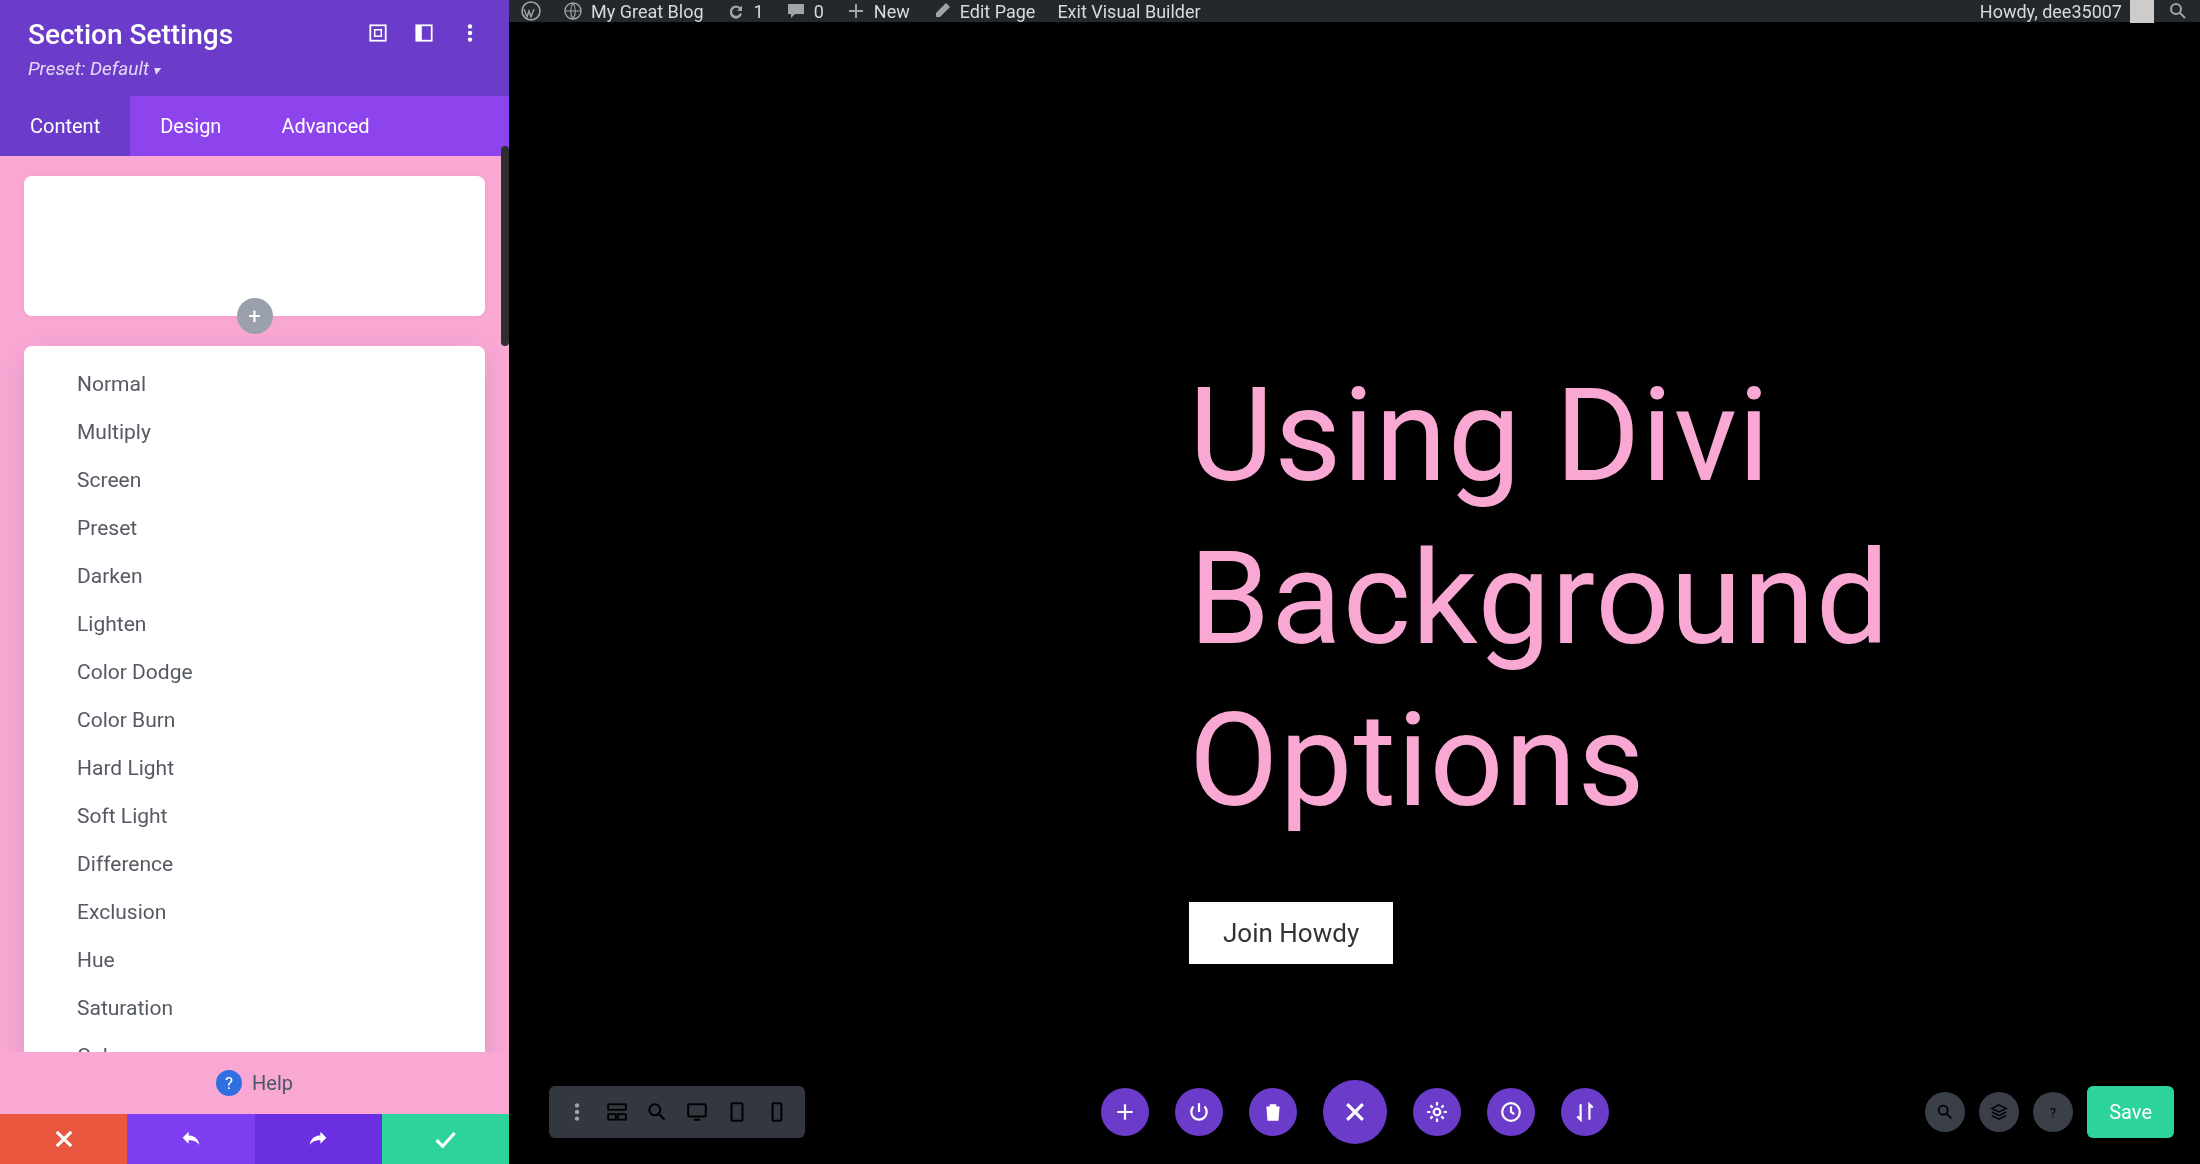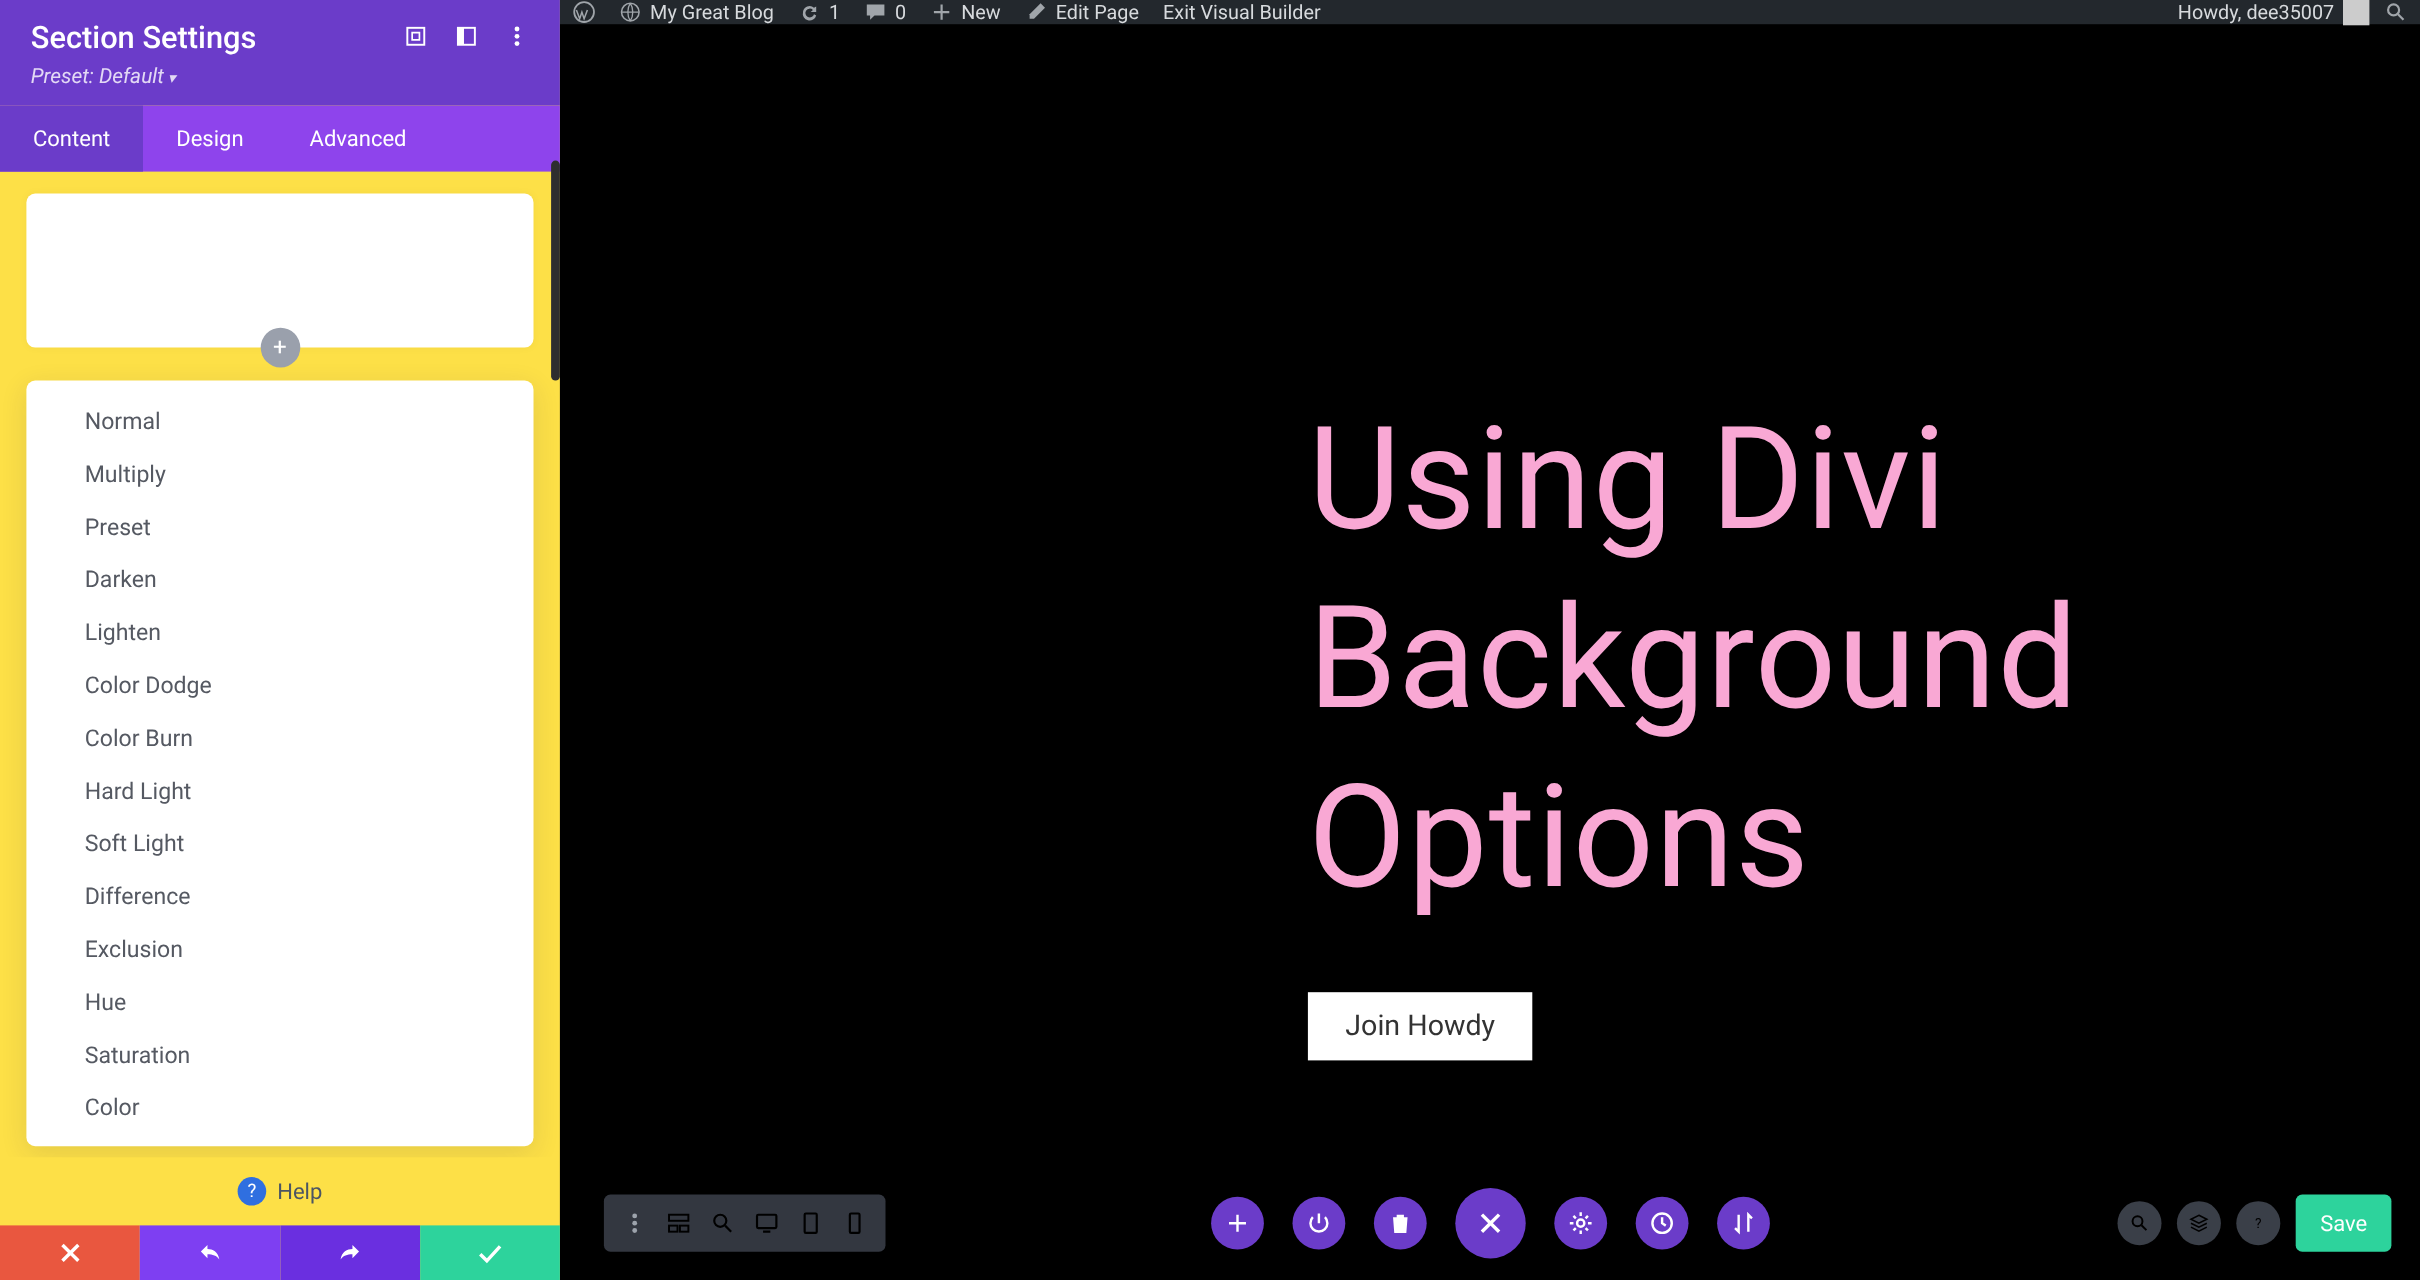"Section Settings" #sidebar { background: #fde047 -> #f9a8d4 }
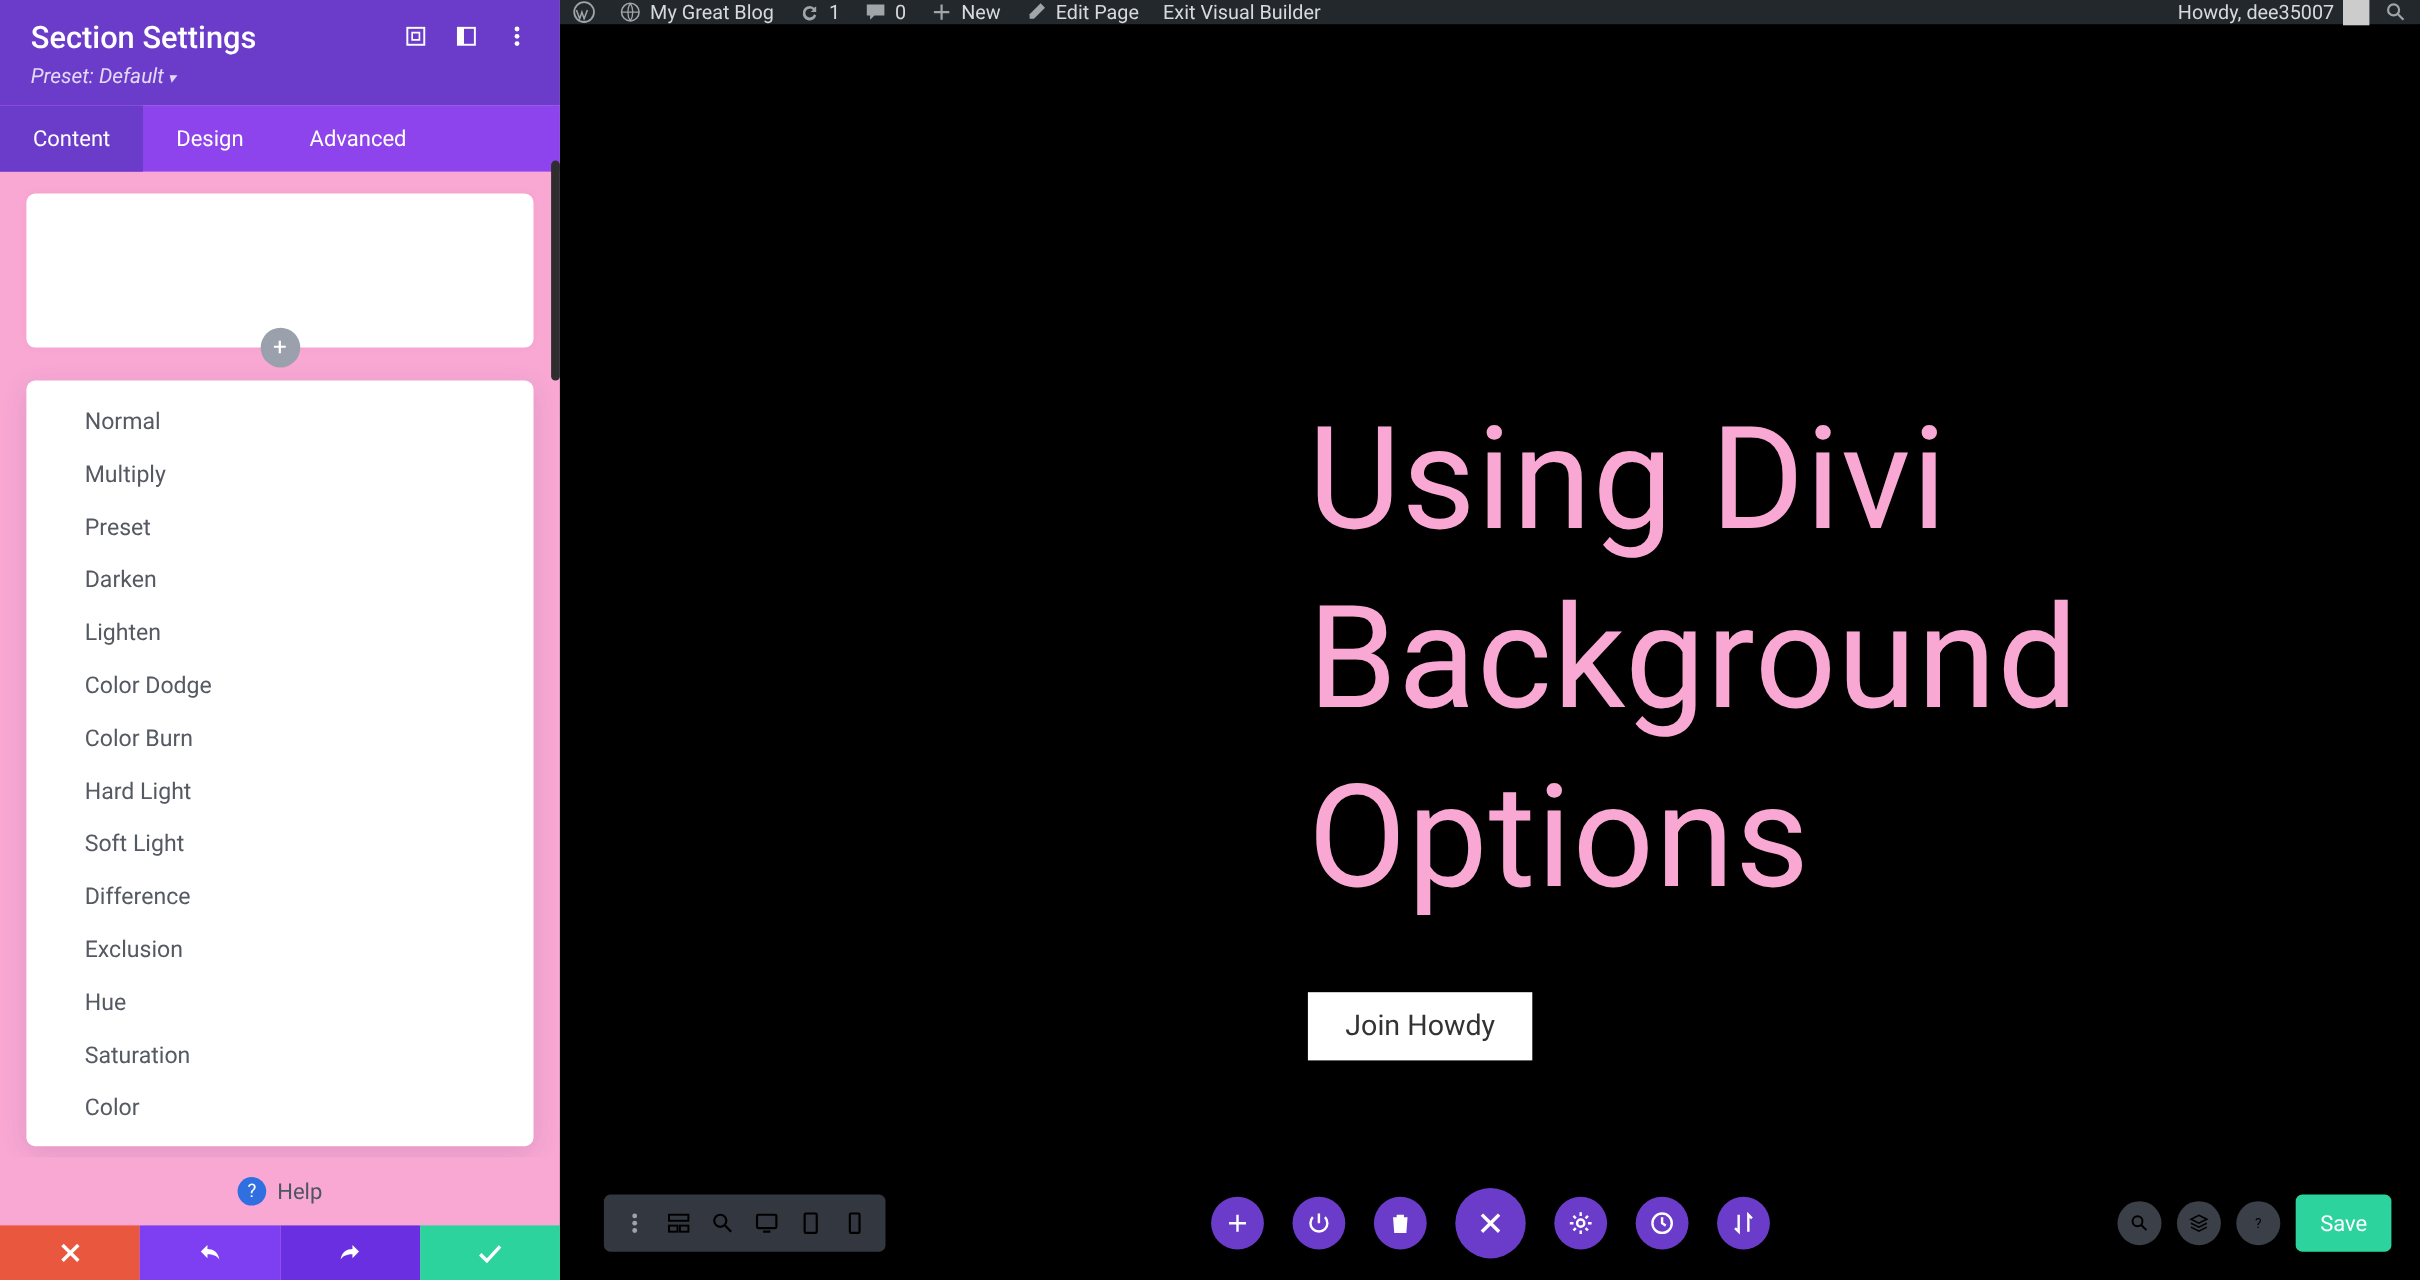"Screen" div.dd-item { html: none -> <div> <span>Screen</span> </div> }
